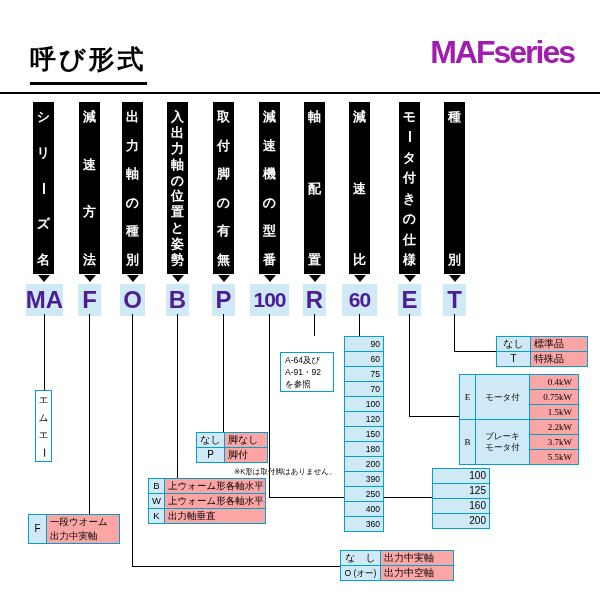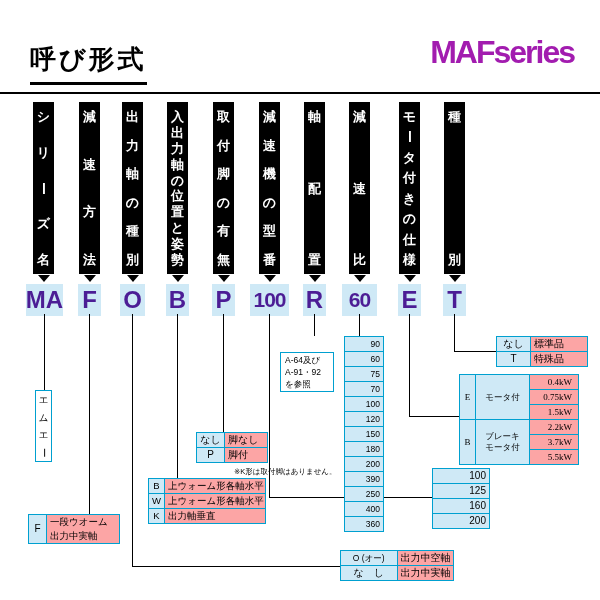"O (オー)" tr { order: before "な し" -> after "な し" }
